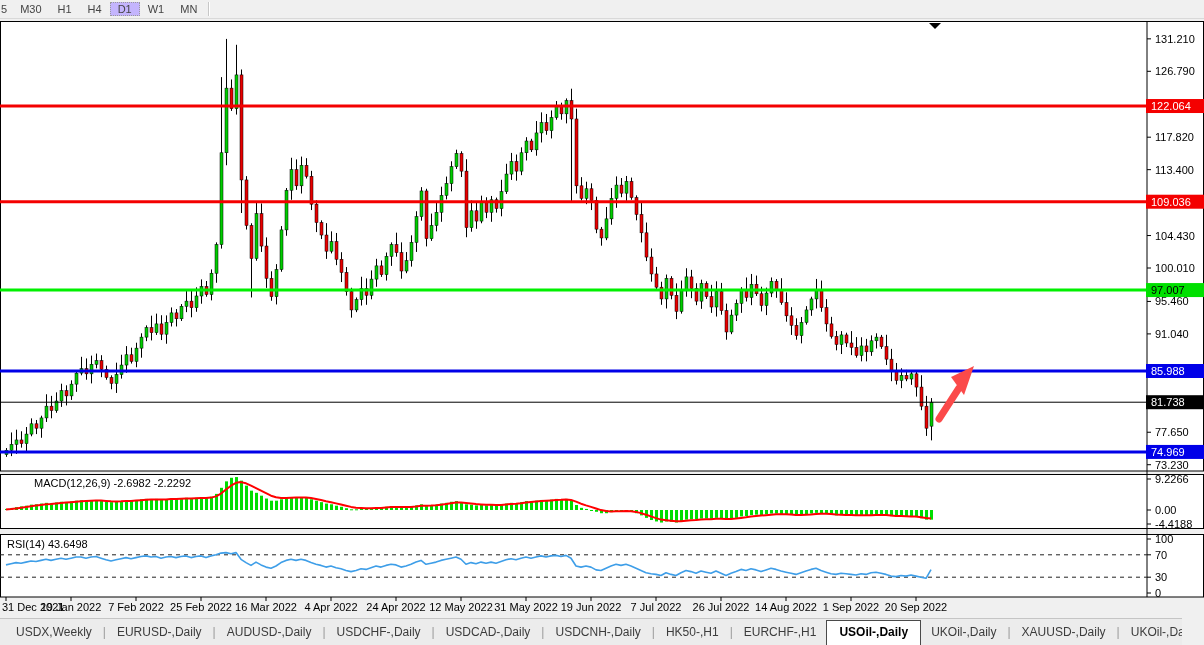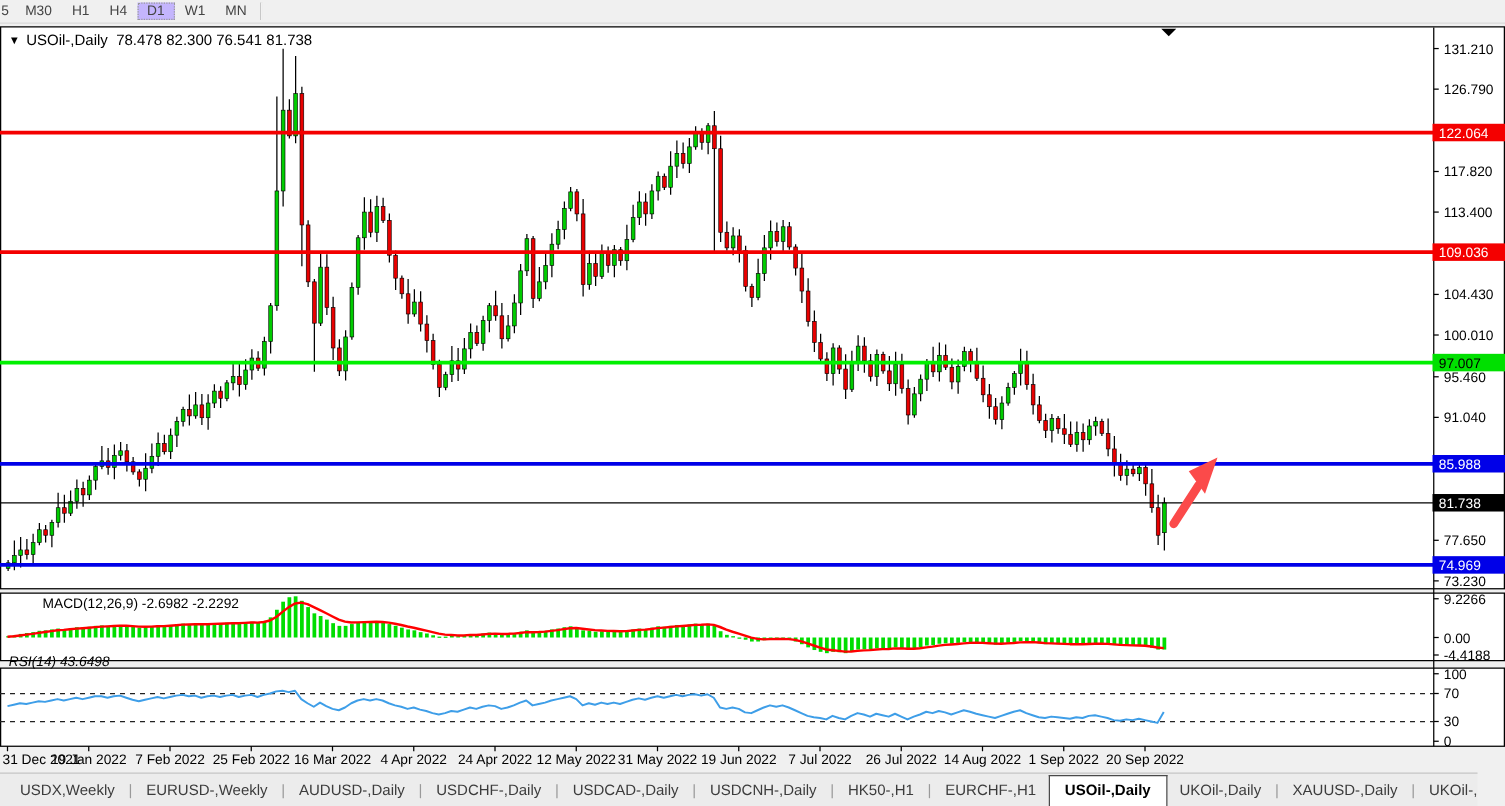"▼ USOil-,Daily 78.478 82.300 76.541" div.ohlc-title { html: <div> <span>▼</span><span>USOil-,Daily</span>&nbsp;&nbsp;<span>78.478 82.300 76.541 81.738</span> </div> -> none }
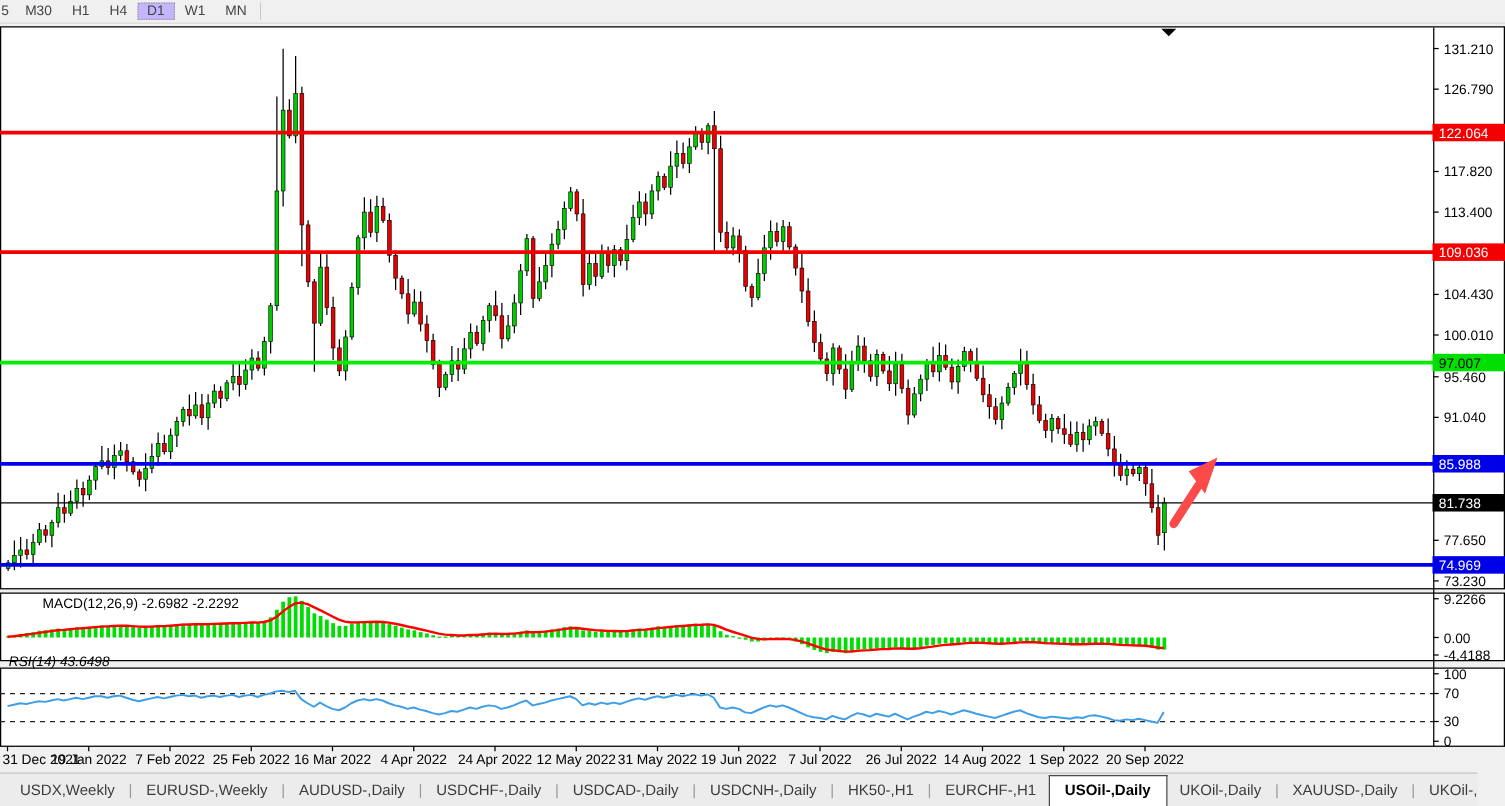"RSI(14) 43.6498" #rsi-label { font-style: italic -> none; top: 524px -> 538px }
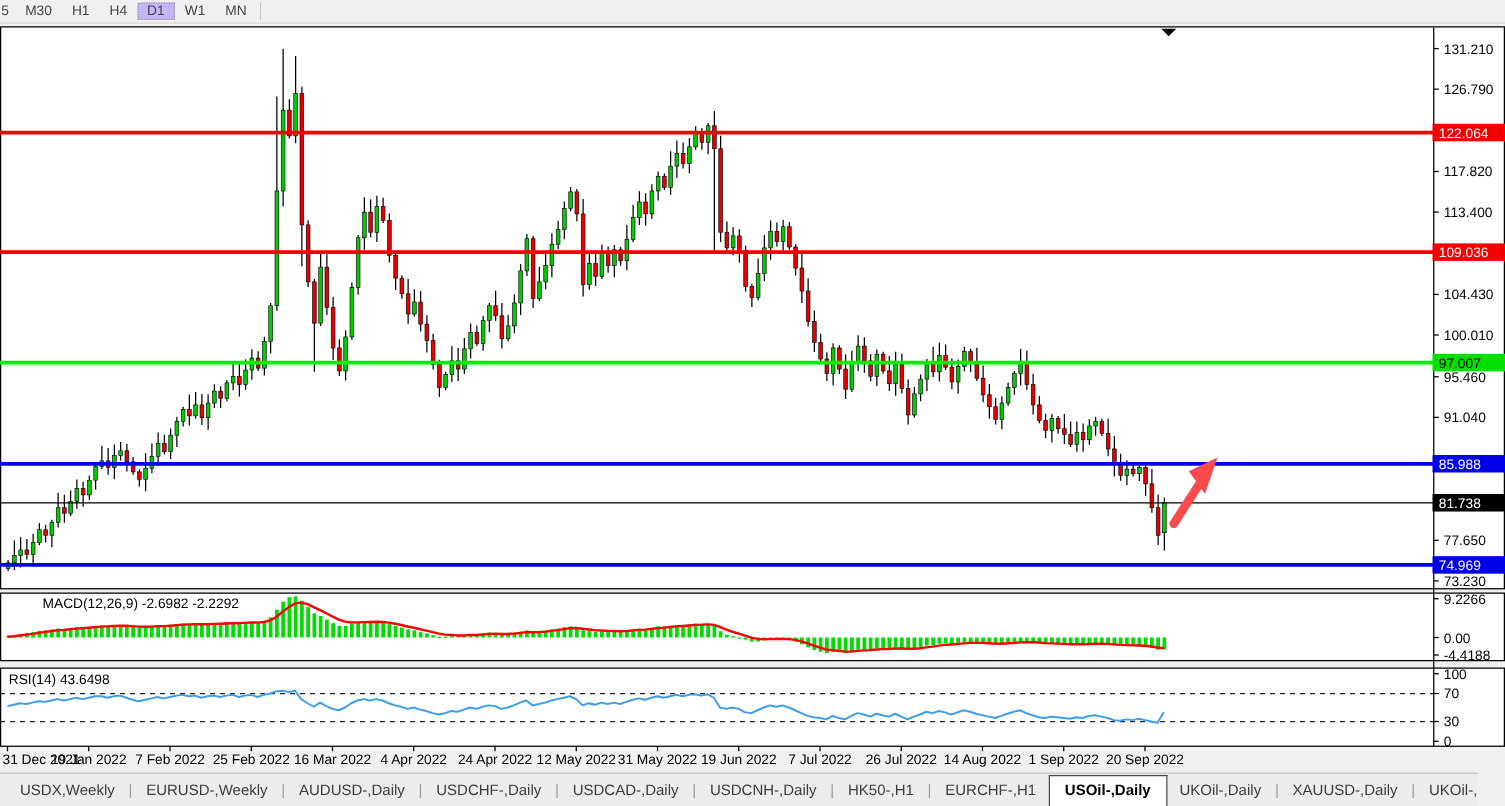"EURUSD-,Weekly" span.tab { text: EURUSD-,Weekly -> EURUSD-,Daily }
